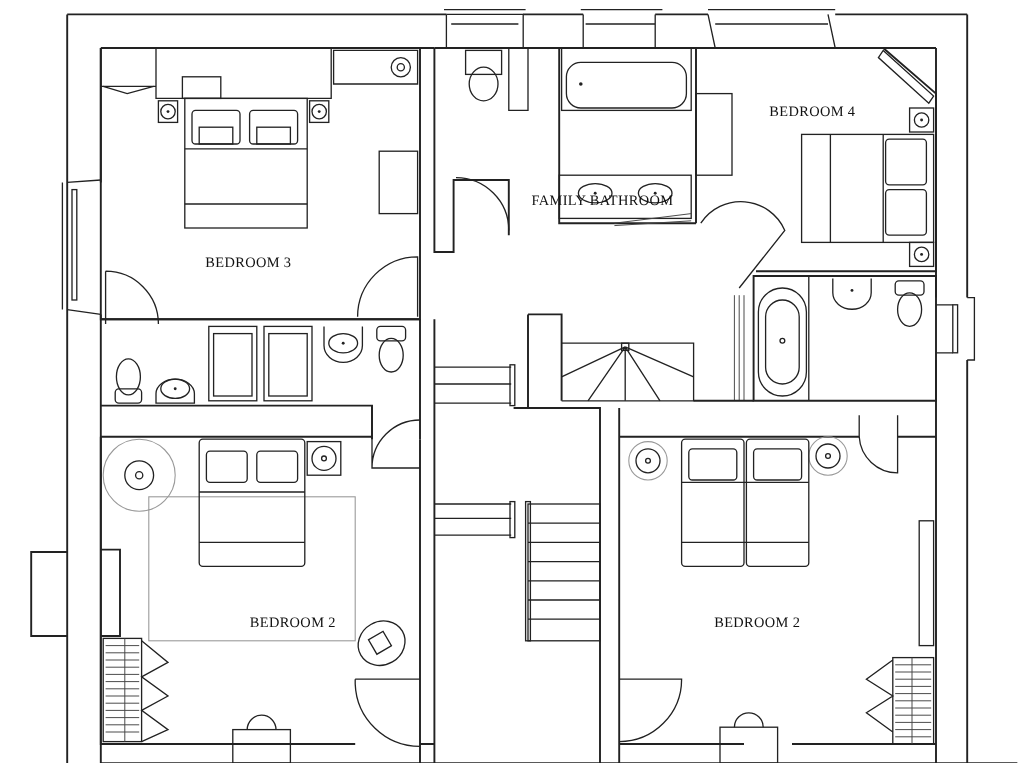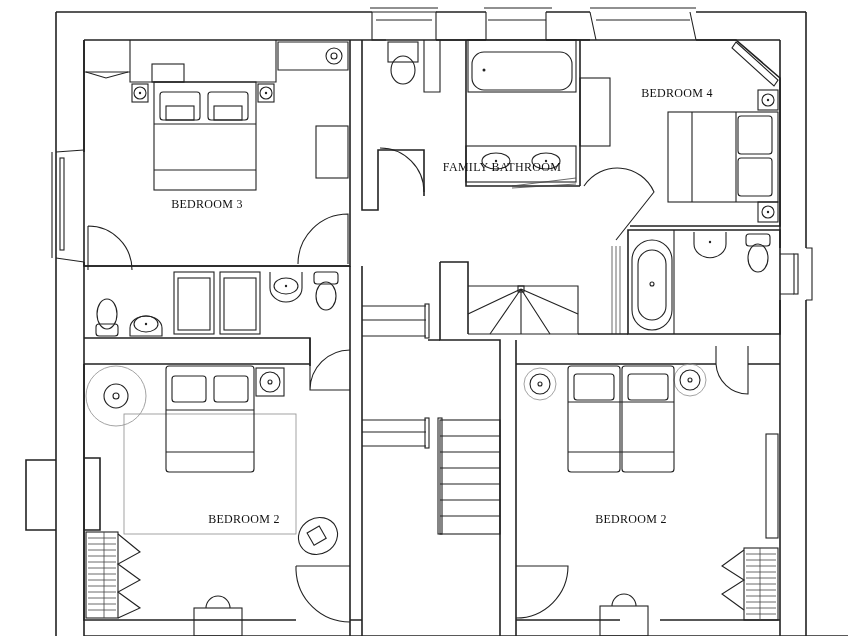"BEDROOM 3" div.lbl { top: 204px -> 219px }
